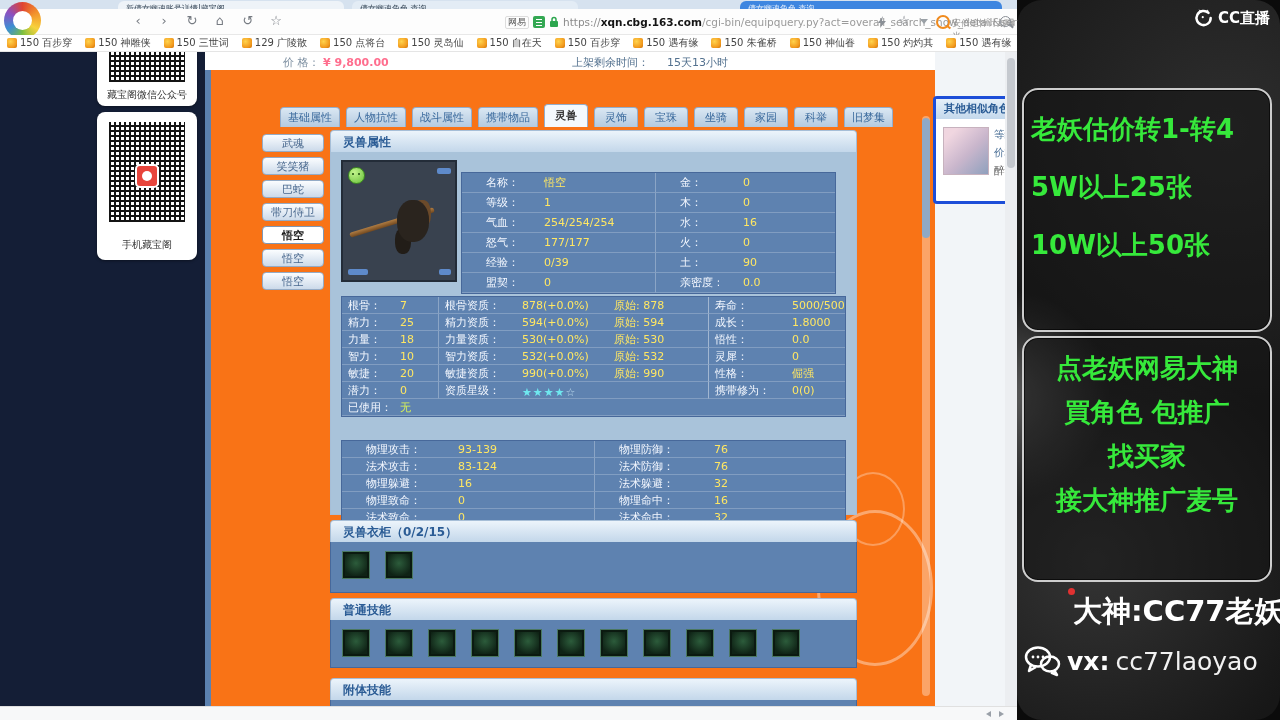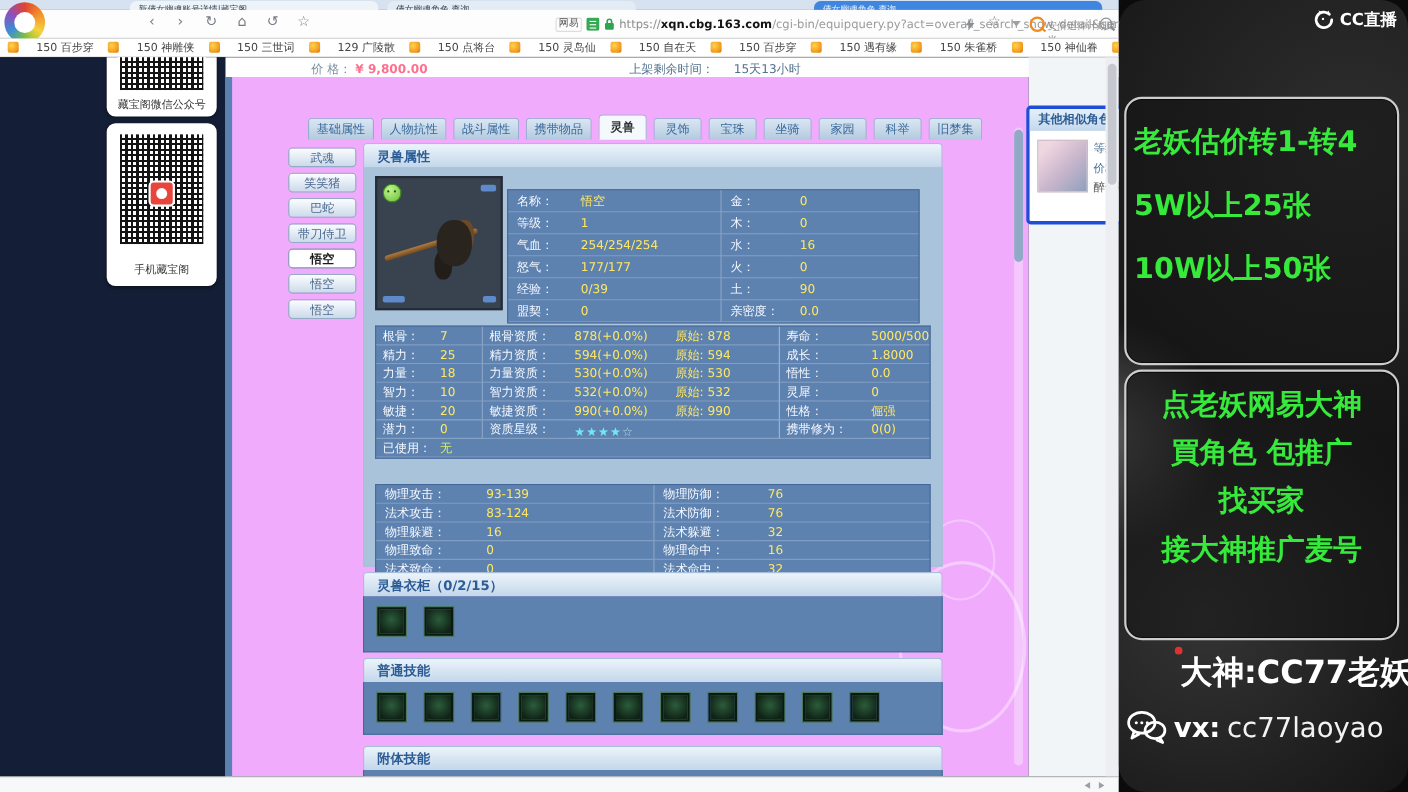"150 百步穿" .bm { gap: 16px -> 3px }
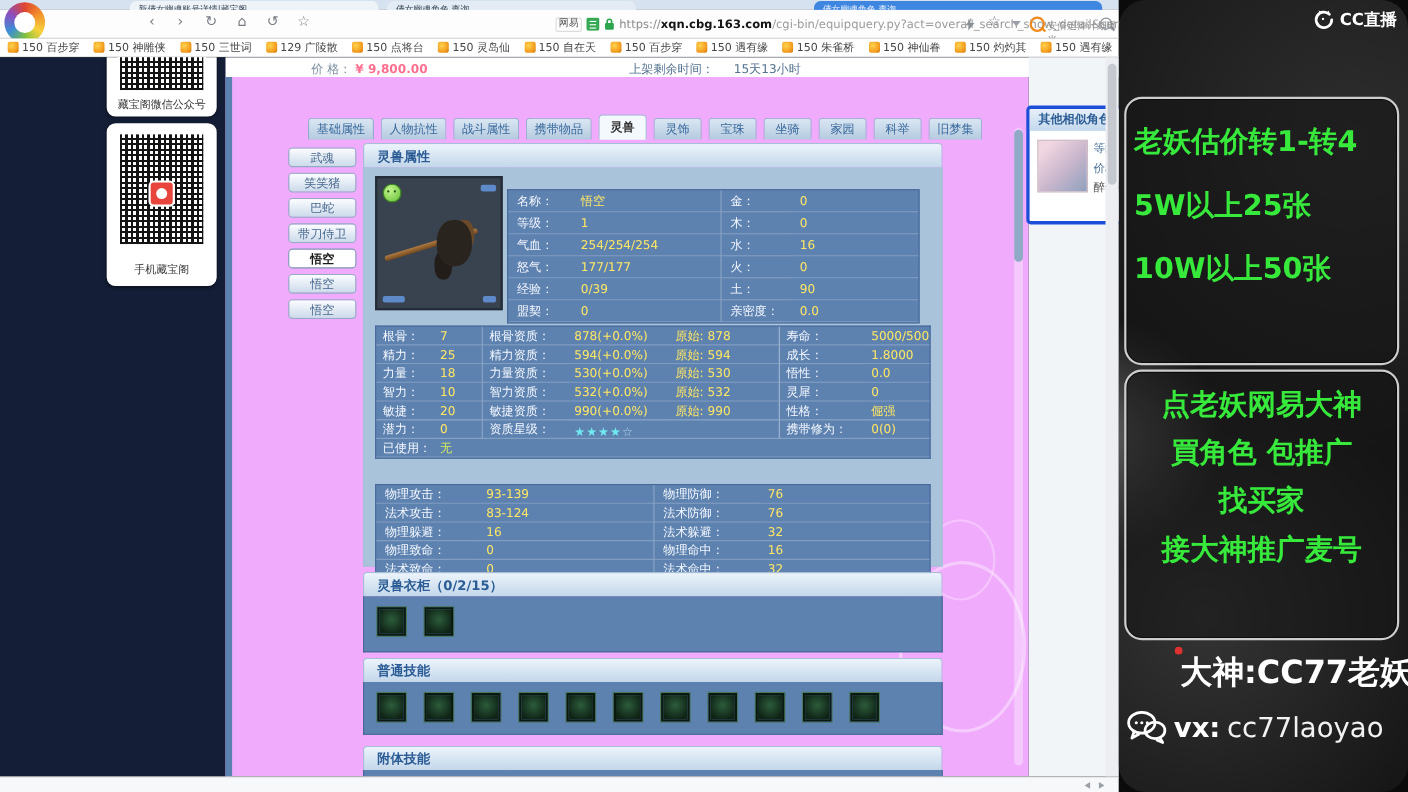"基础属性" .content { background: #f0abfc -> #f97316 }
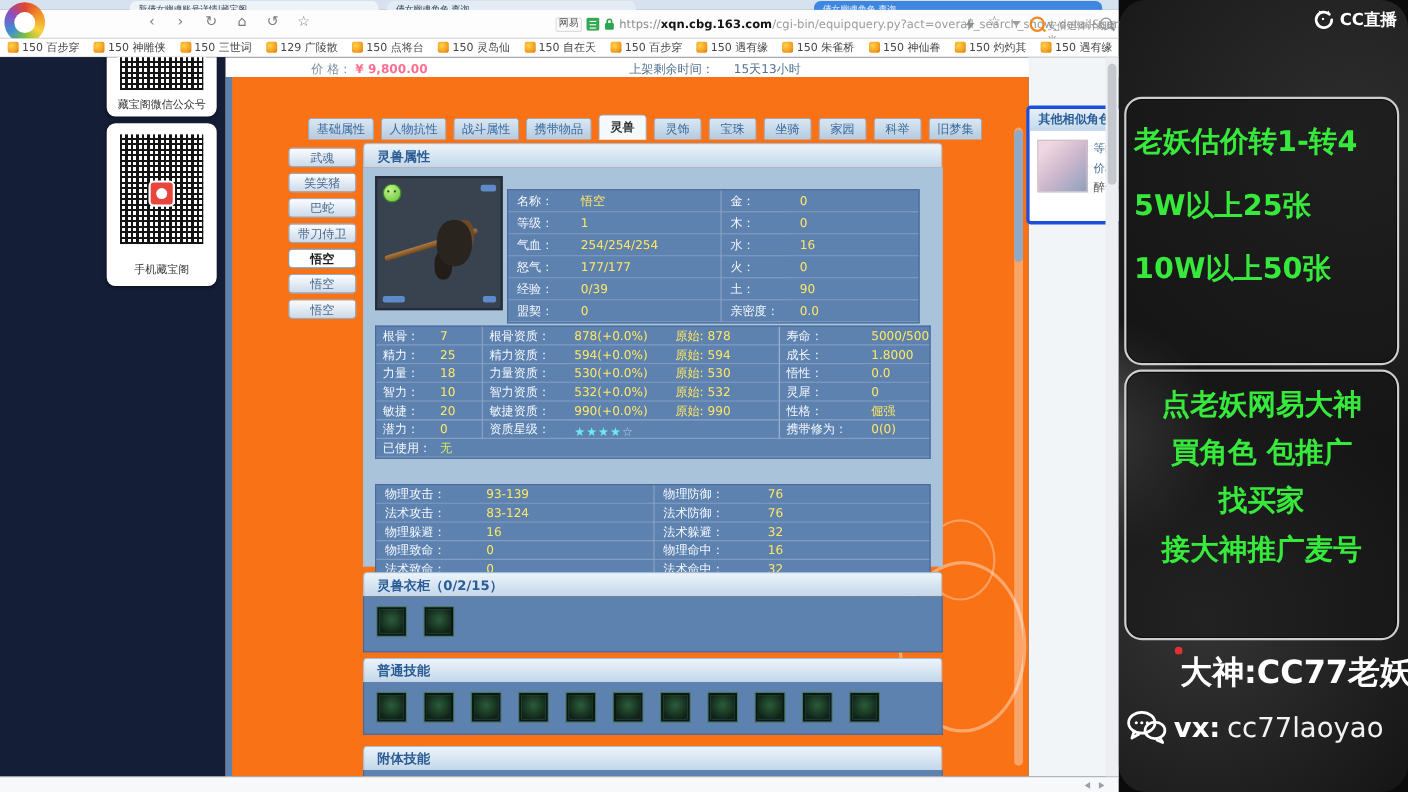"名称：" .dtable>div { padding-left: 8px -> 24px }
